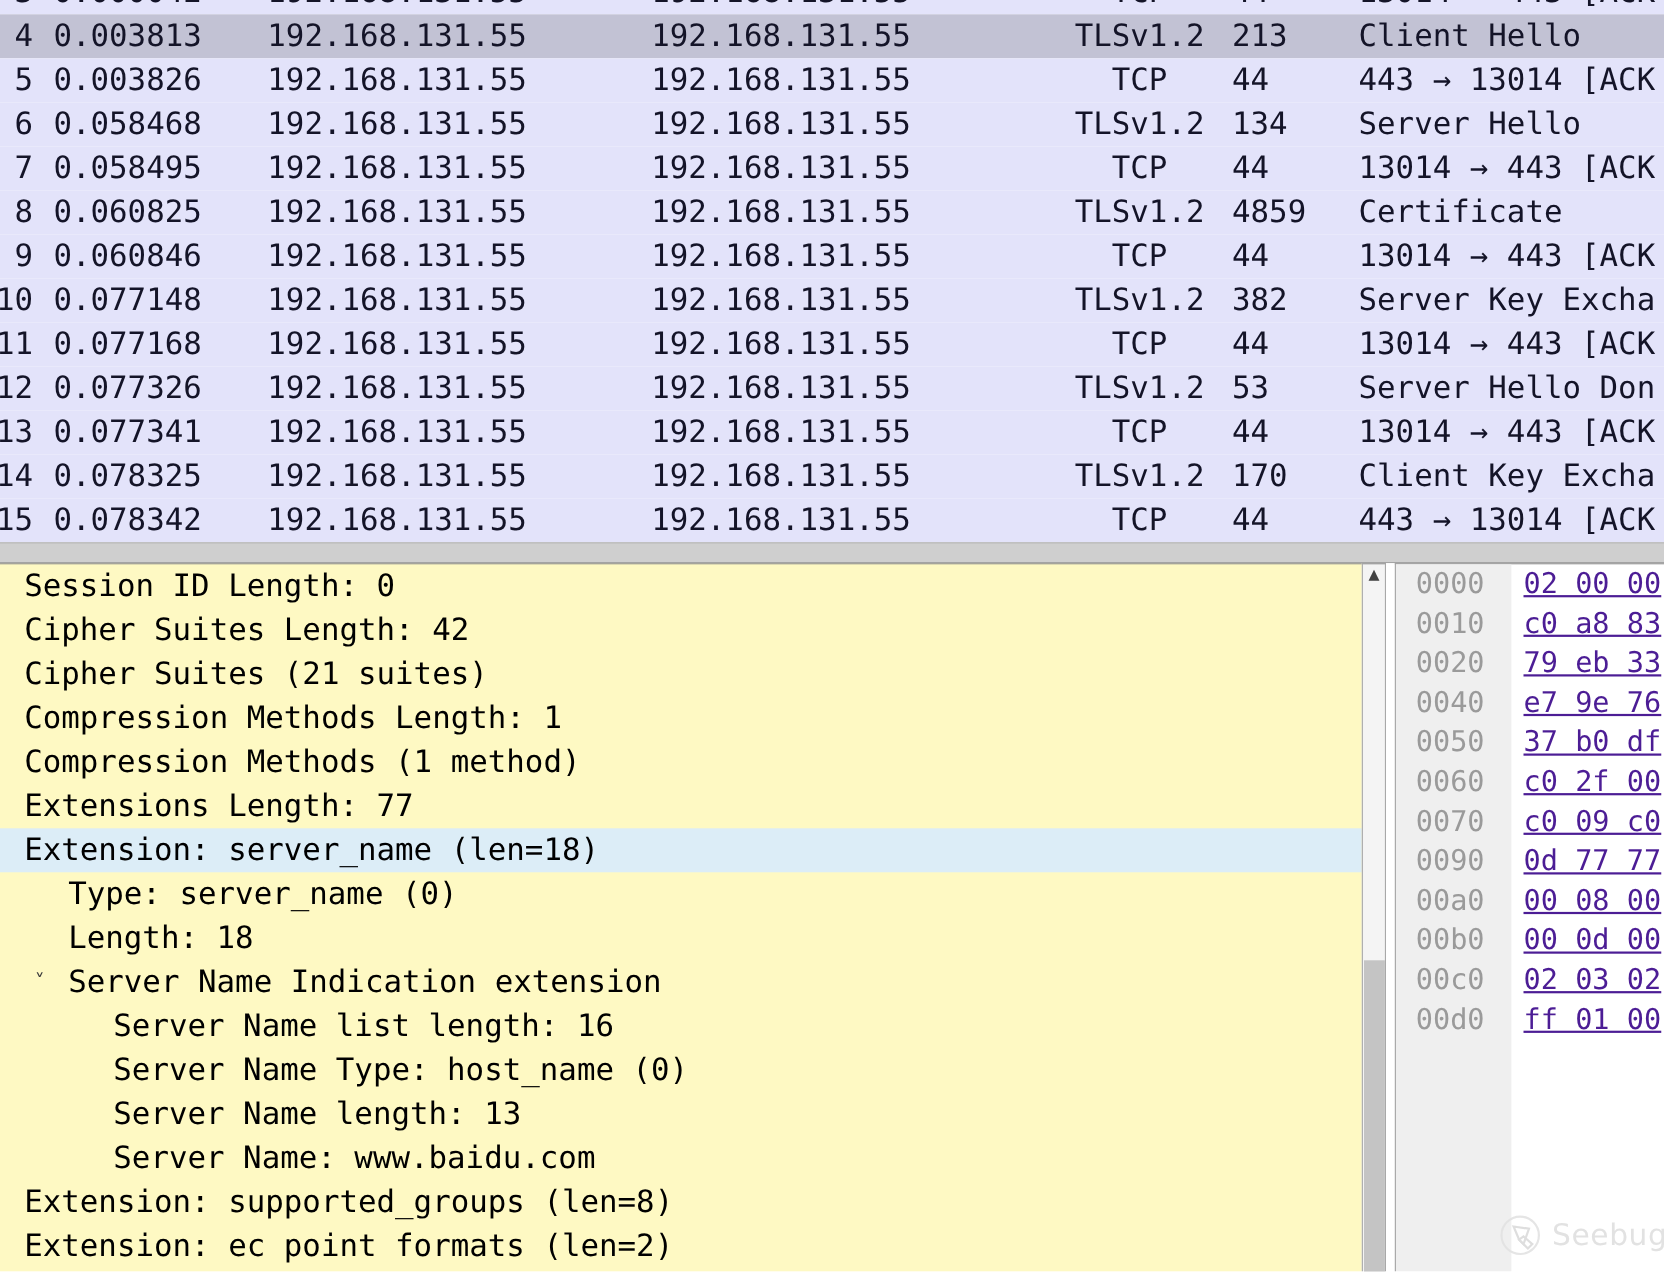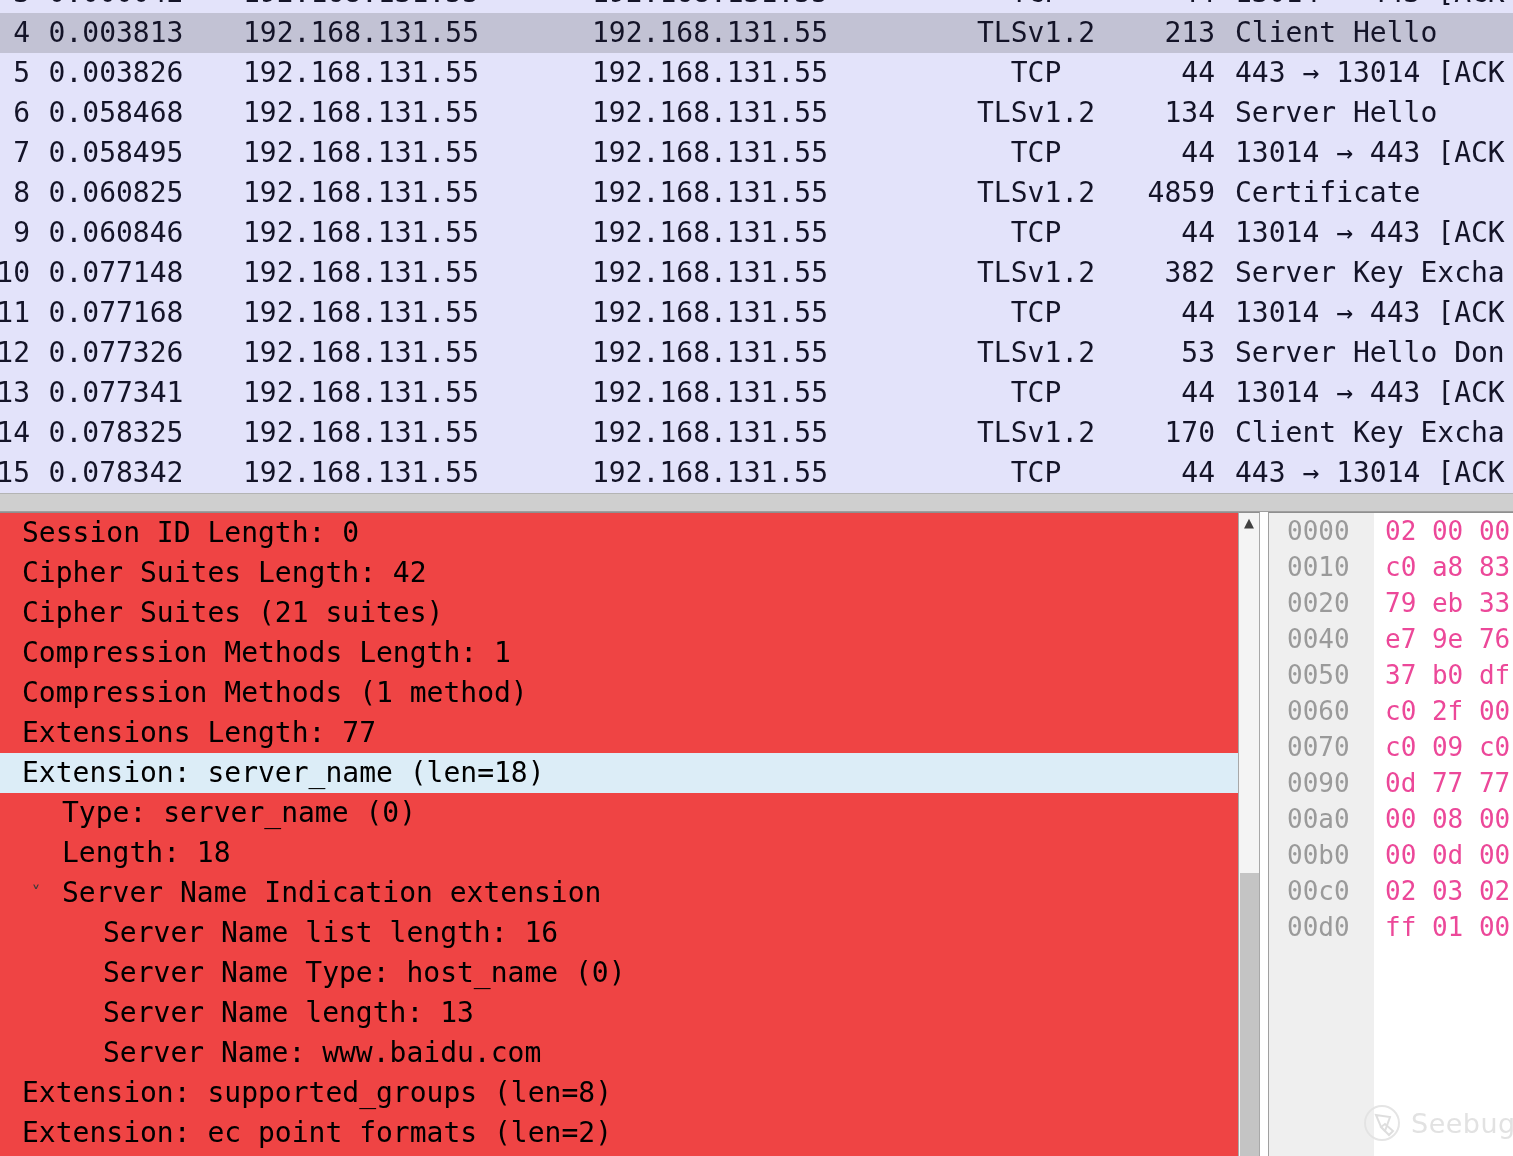"213" .c-len { text-align: right -> none }
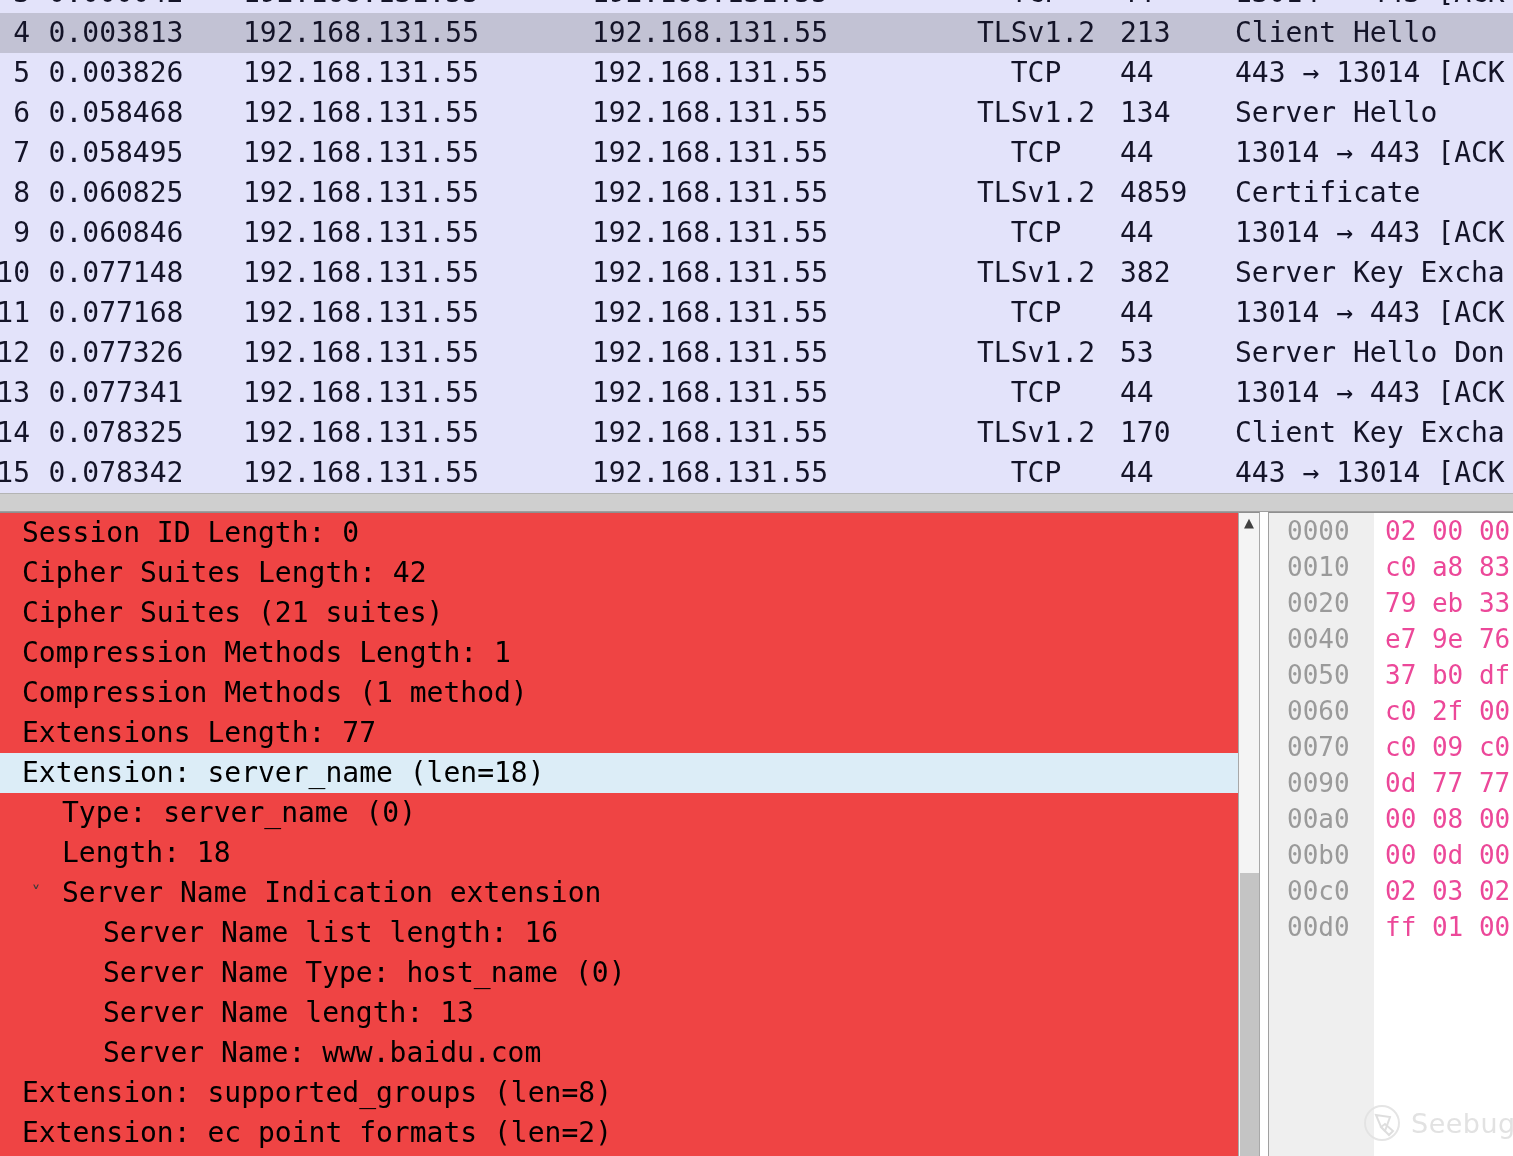"Session ID Length: 0" .detail-pane { background: #ef4444 -> #fef9c3 }
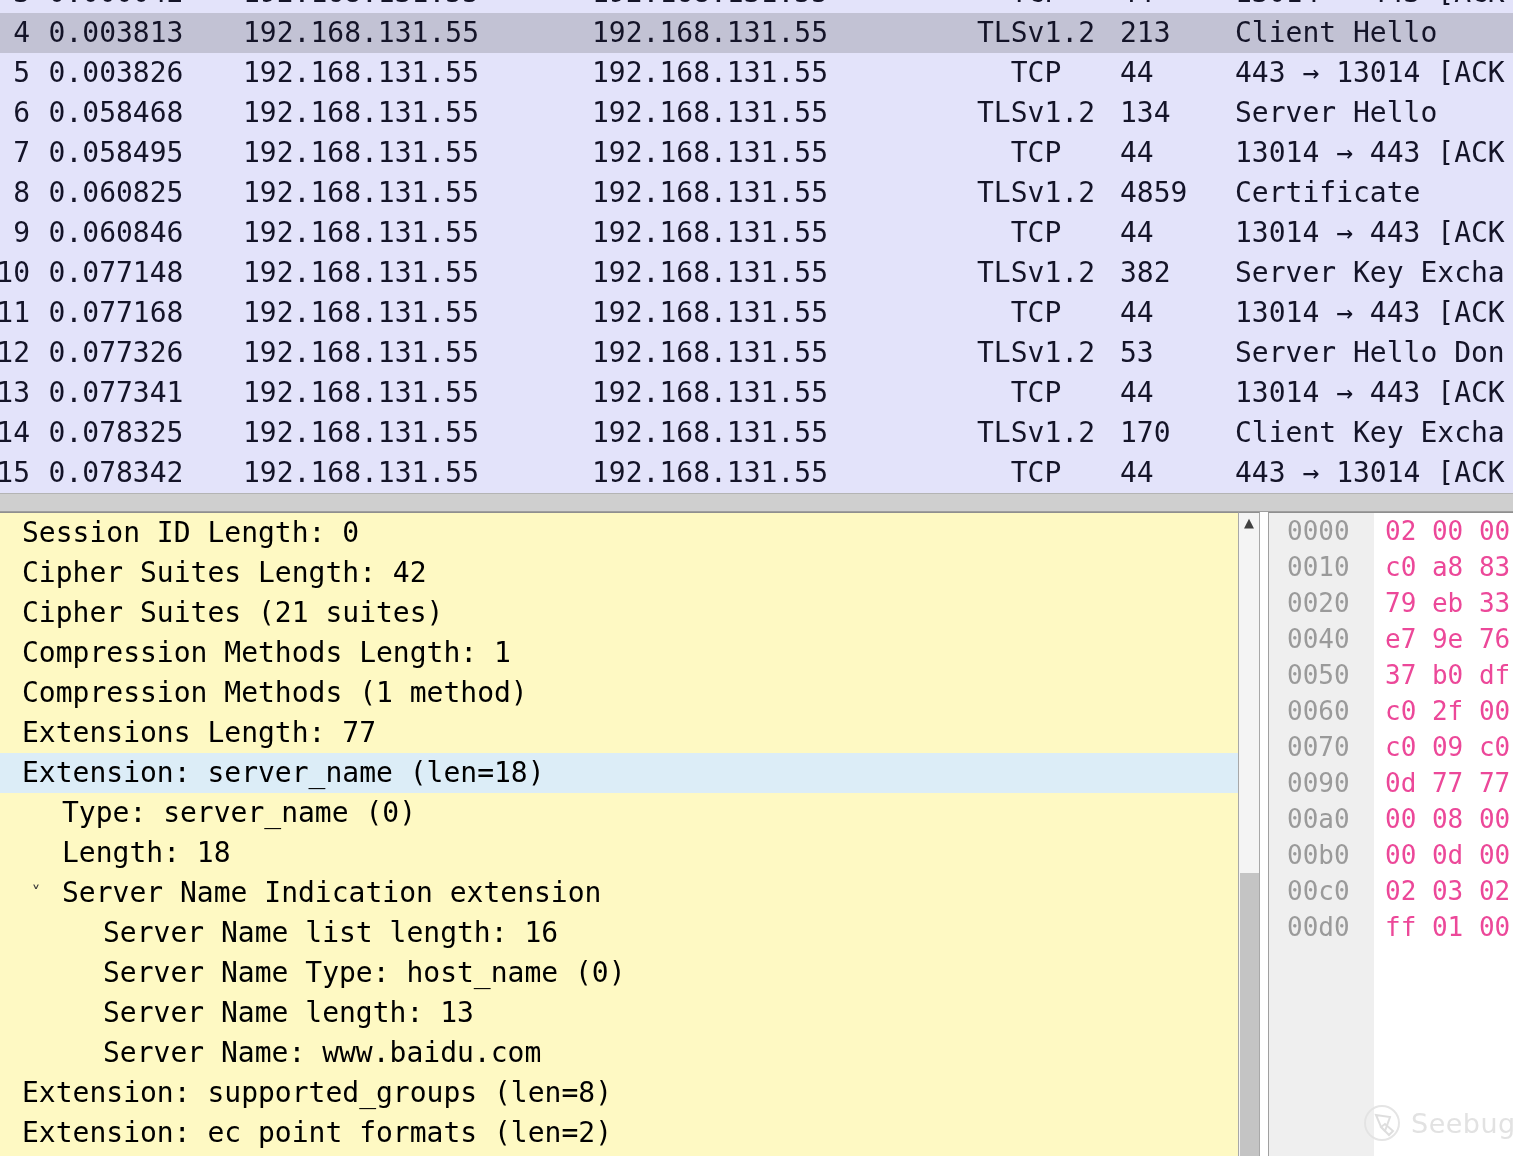"02 00 00" .hex-bytes { color: #ec4899 -> #4c1d95; text-decoration: none -> underline }
